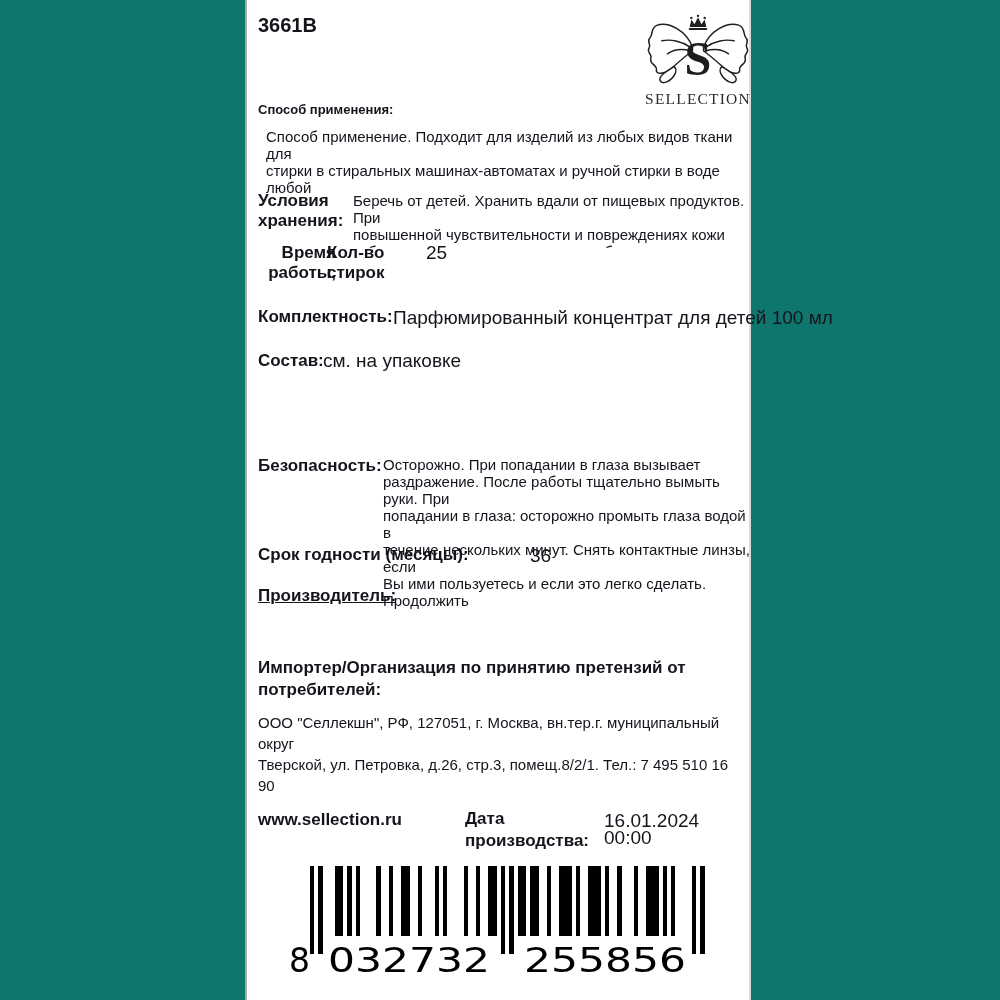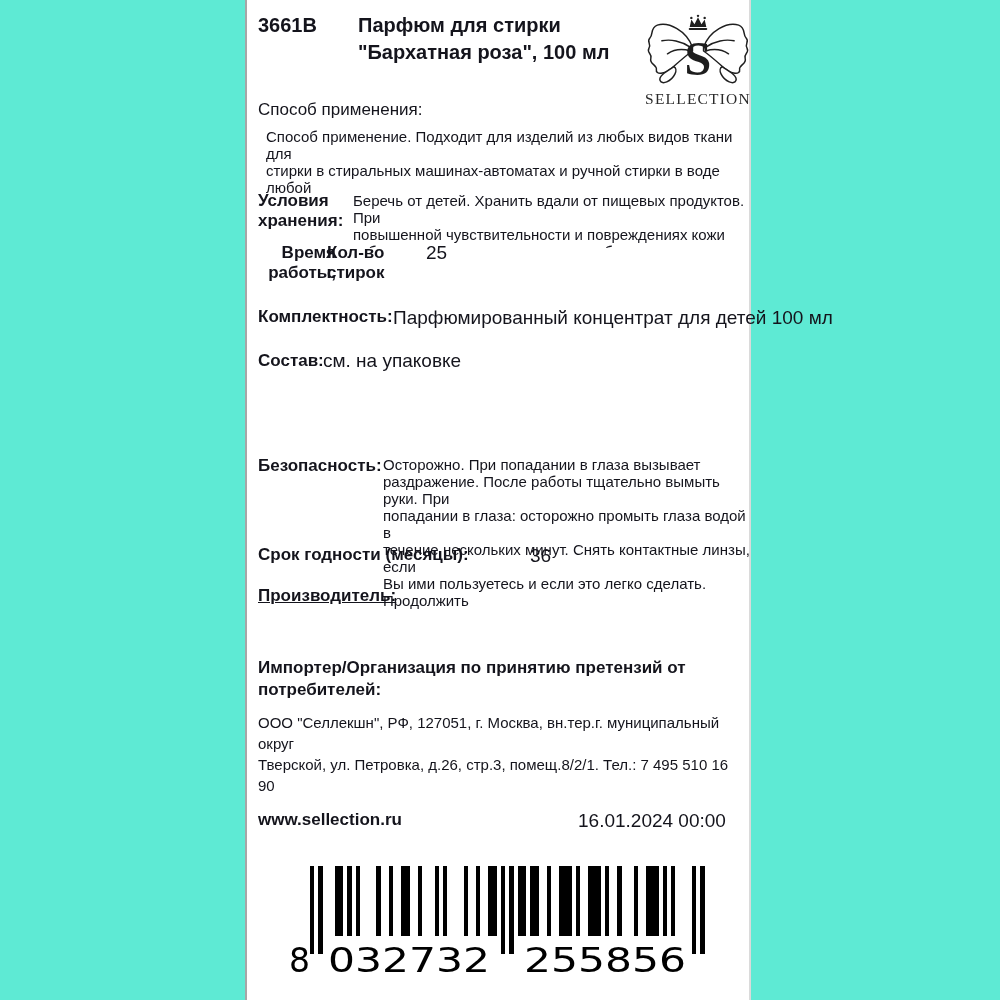"3661B" .page { background: #5eead4 -> #0f766e }
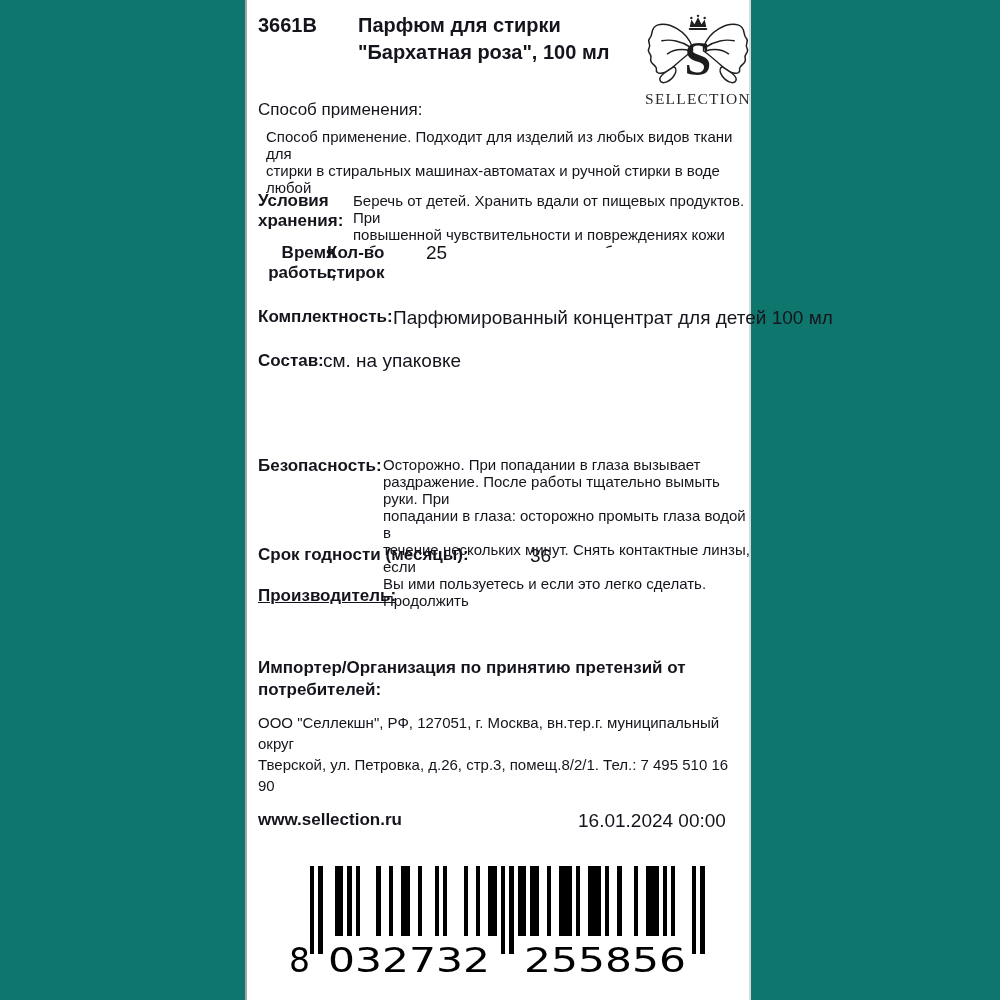"Парфюм для стирки" div.abs { html: <div>Парфюм для стирки "Бархатная роза", 100 мл</div> -> none }
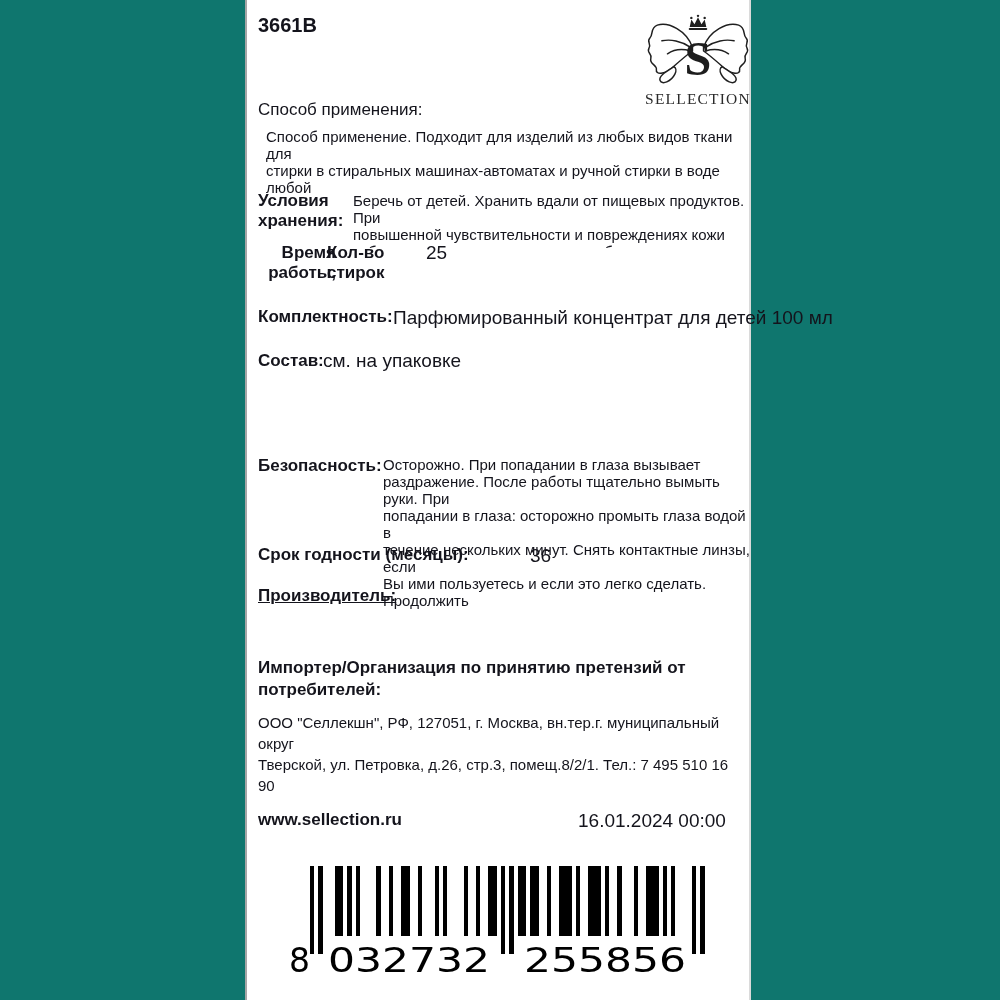"Способ применения:" .sec-h { font-size: 17px -> 13px; font-weight: 400 -> 700 }
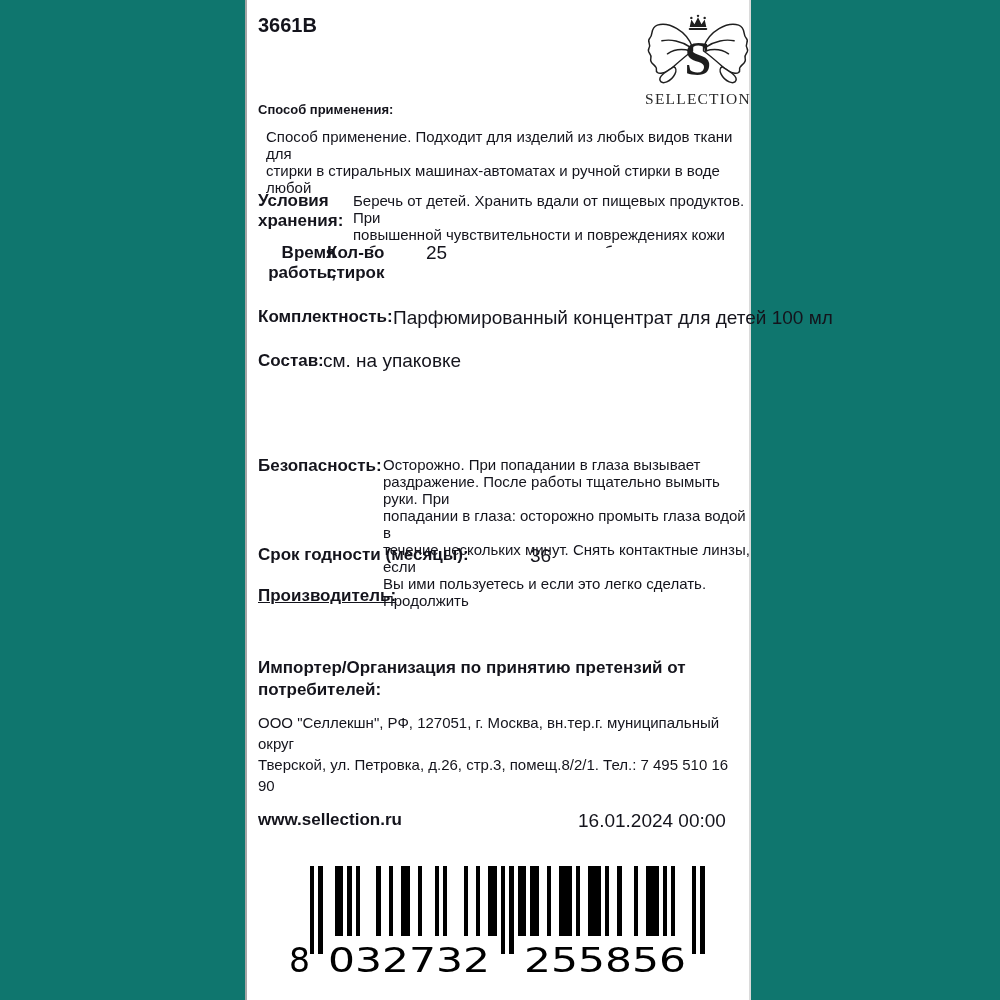"Дата производства:" div.abs { html: none -> <div>Дата производства:</div> }
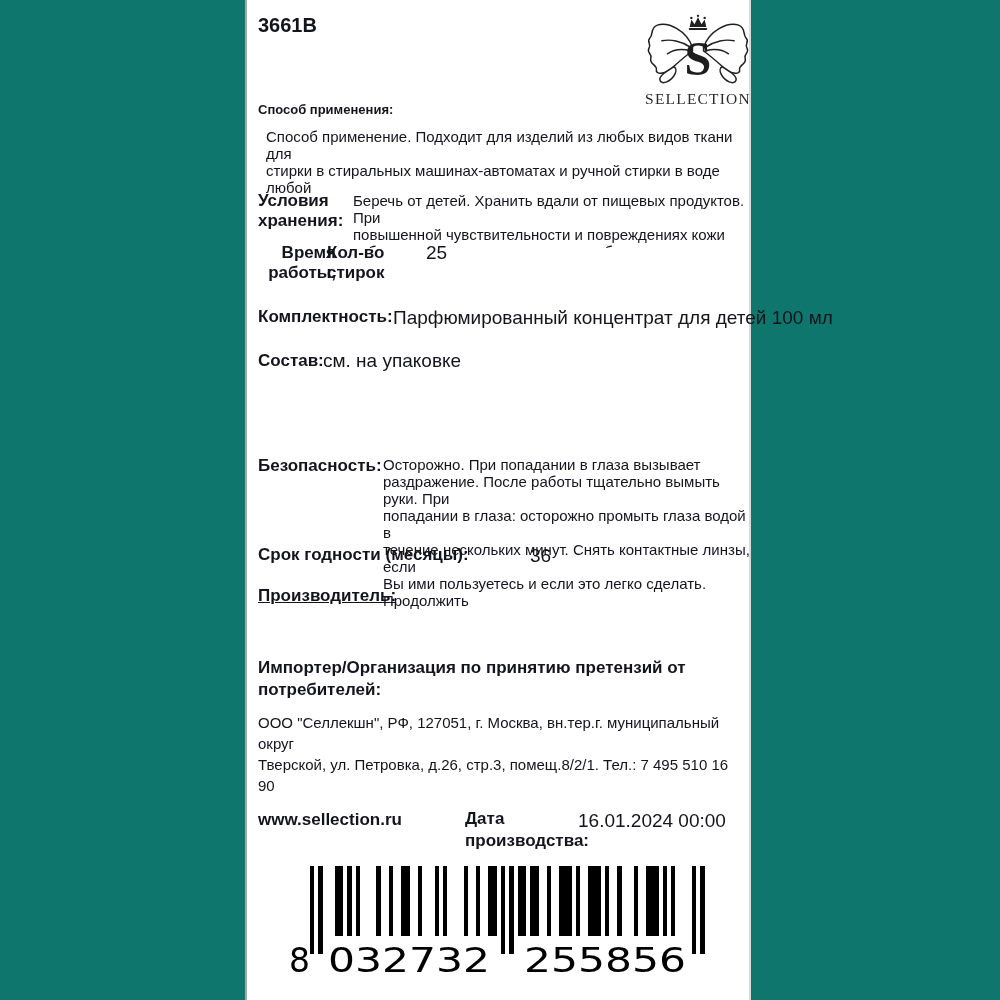"16.01.2024 00:00" div.abs { left: 331px -> 357px }
